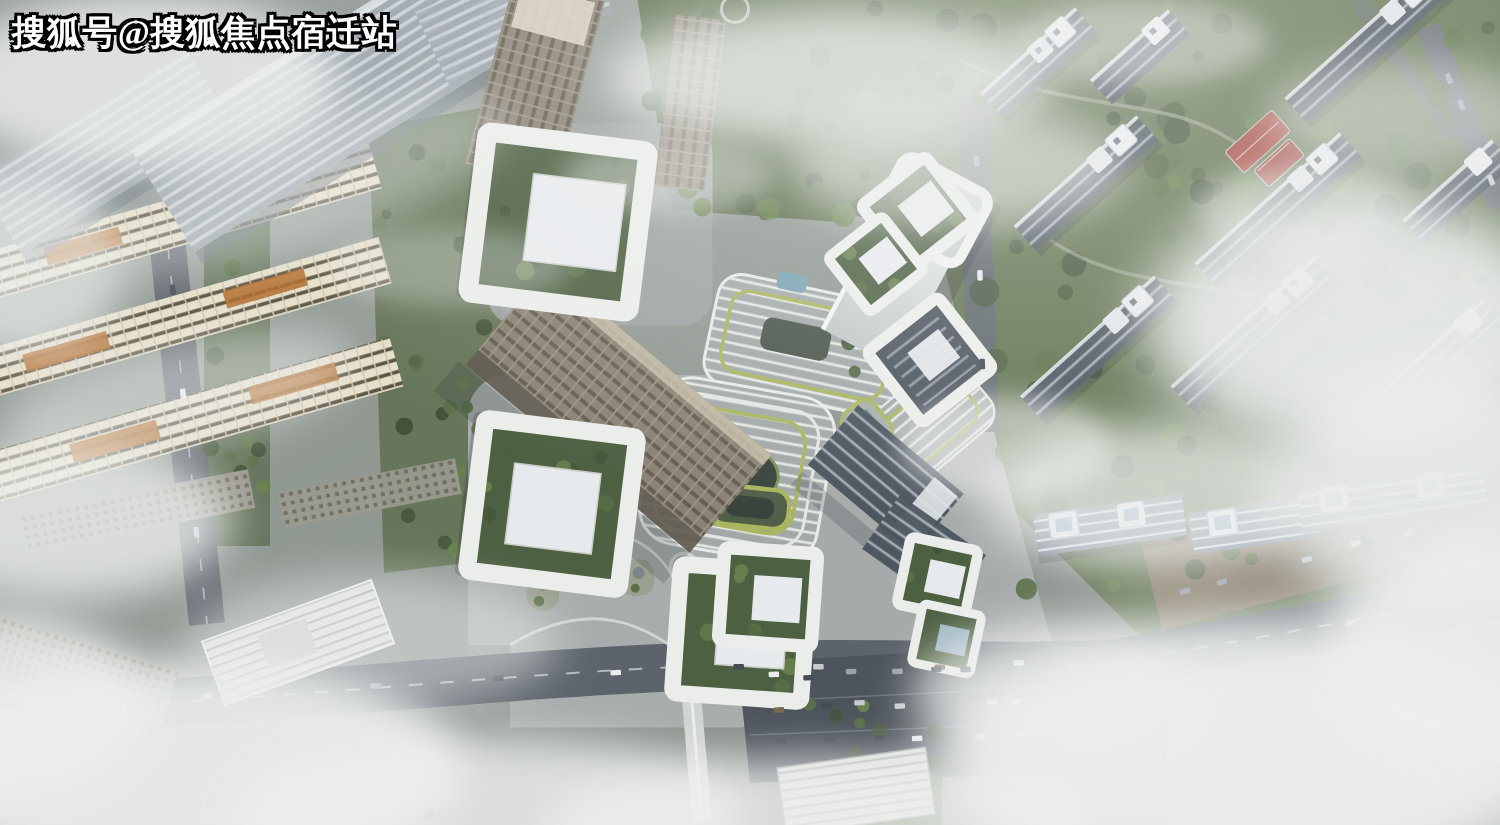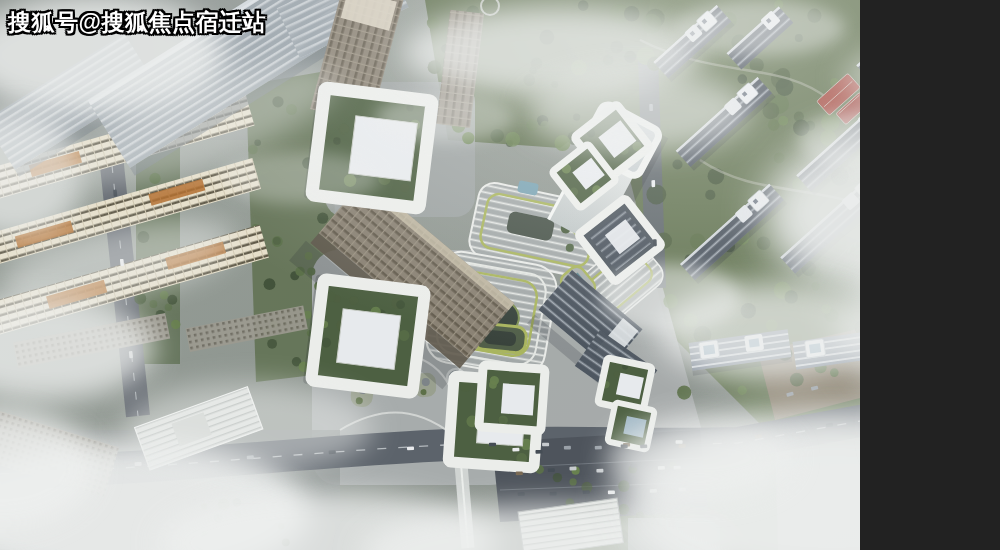"搜狐号@搜狐焦点宿迁站" .stage { font-family: Liberation Sans, sans-serif -> Liberation Serif, serif; width: 860px -> 1000px }
